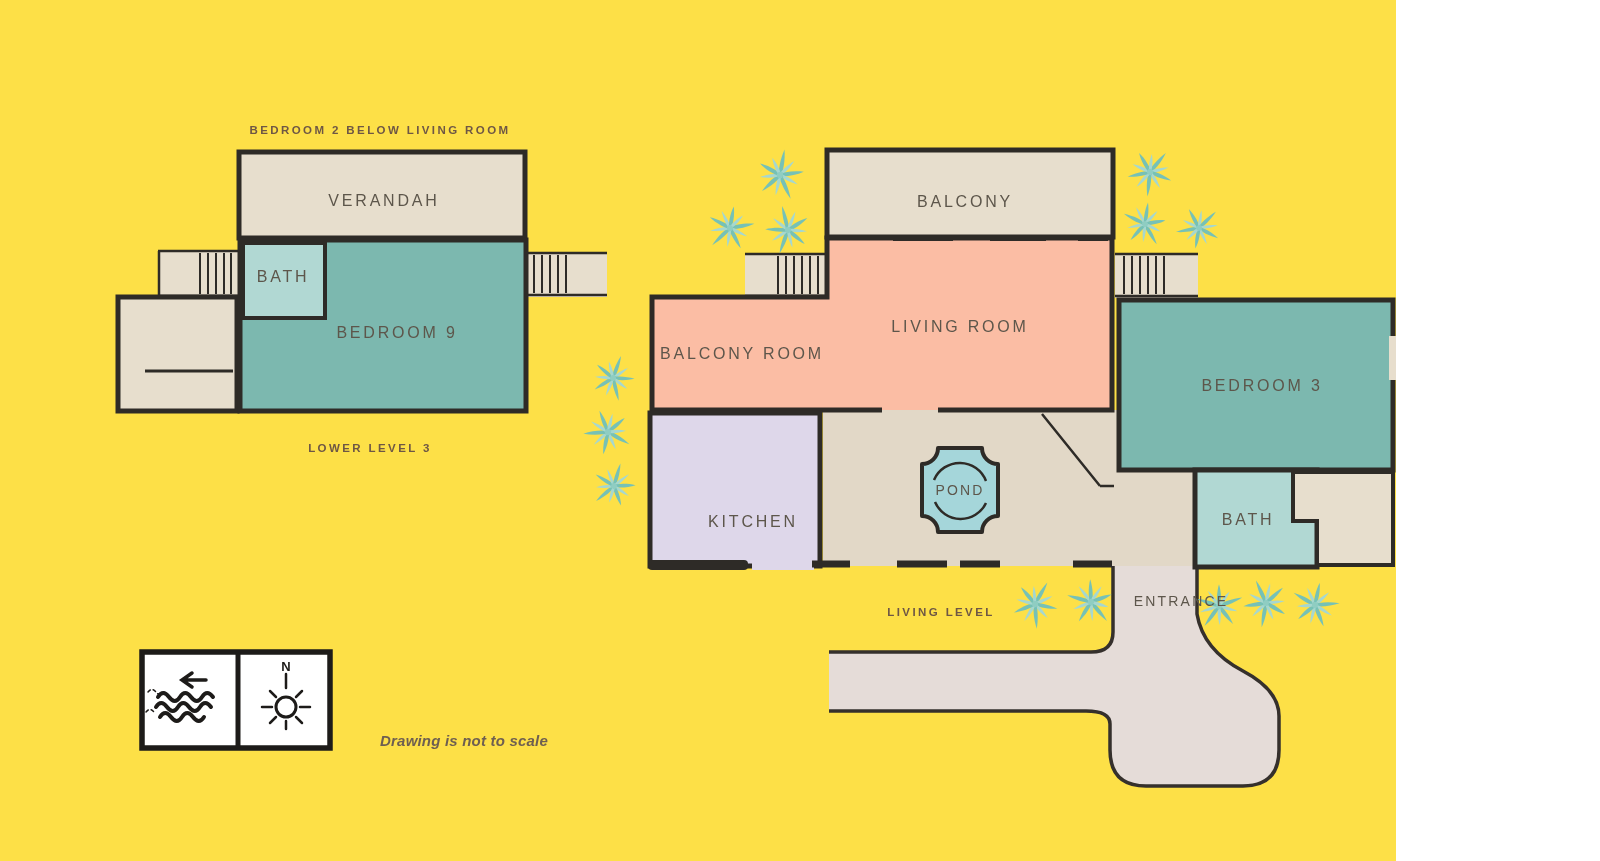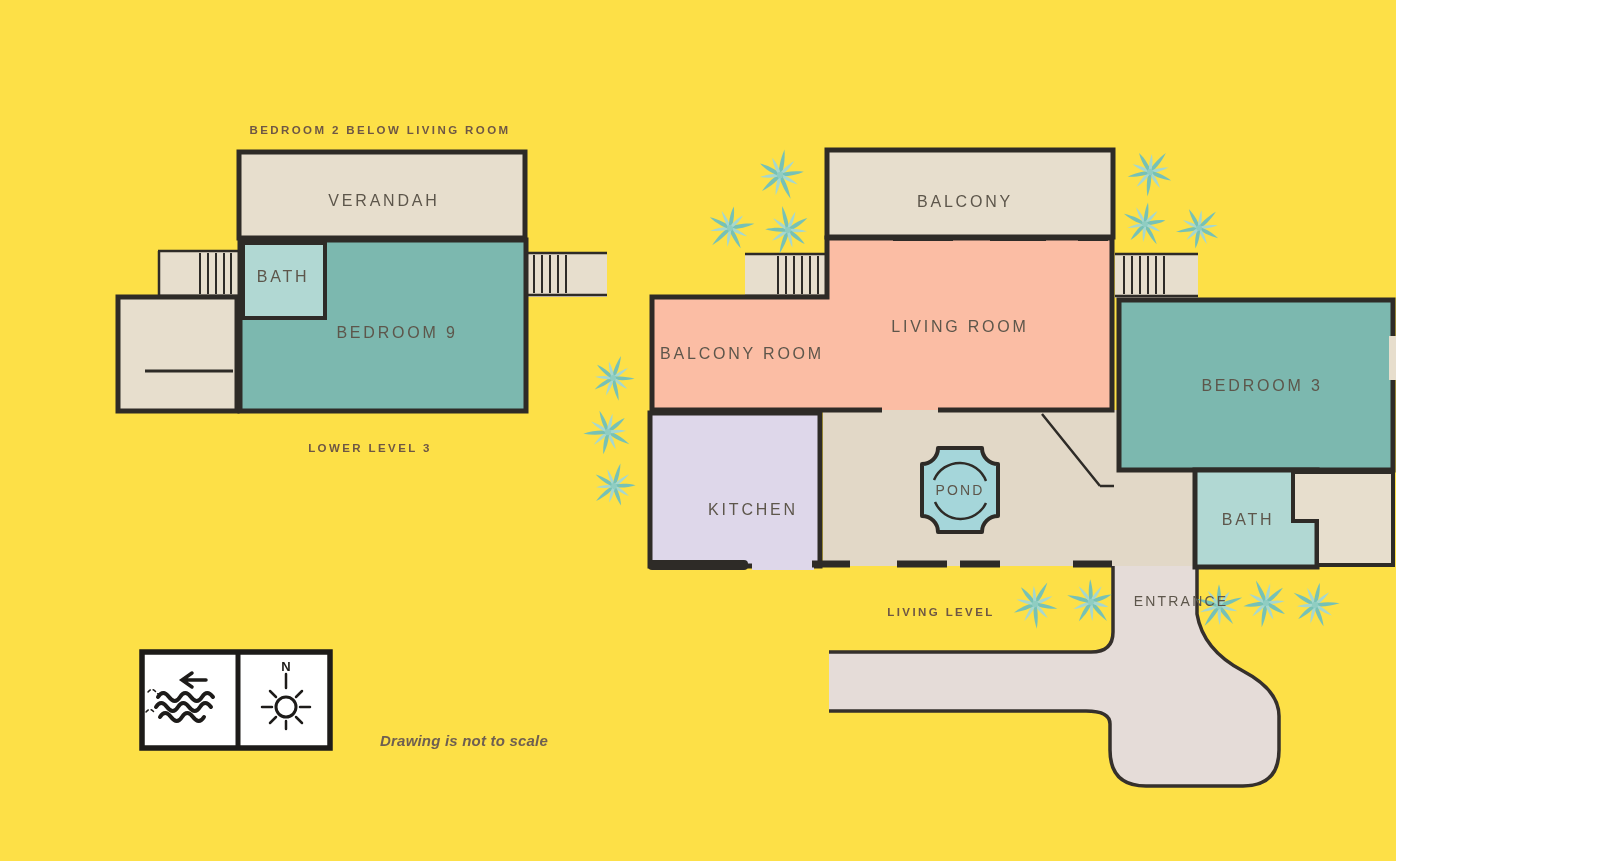"KITCHEN" div.lbl { top: 510px -> 522px }
